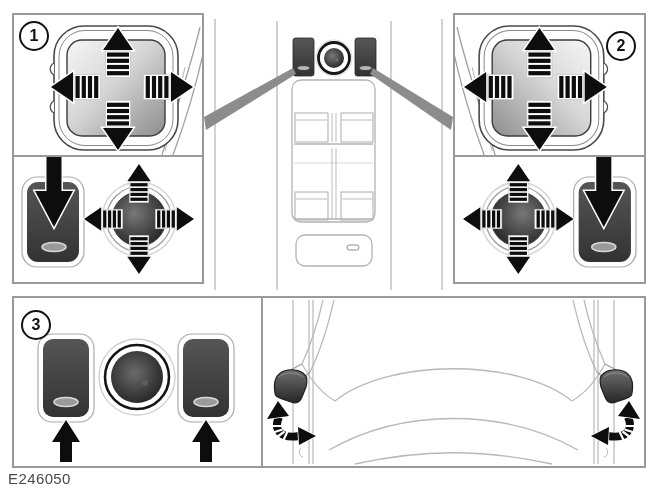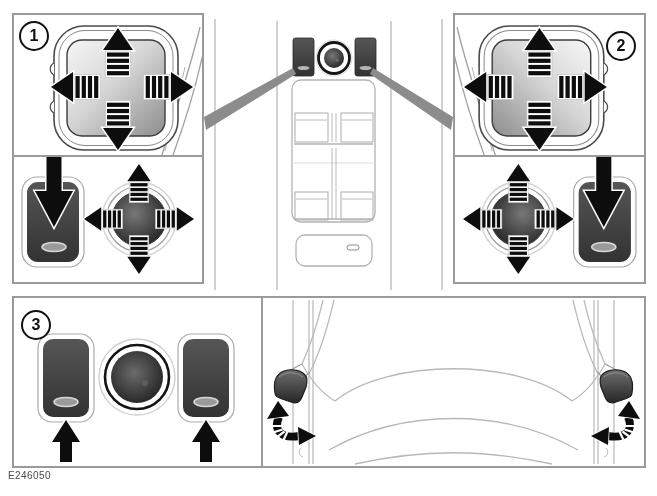"E246050" #figure-code { font-size: 10px -> 15px }
